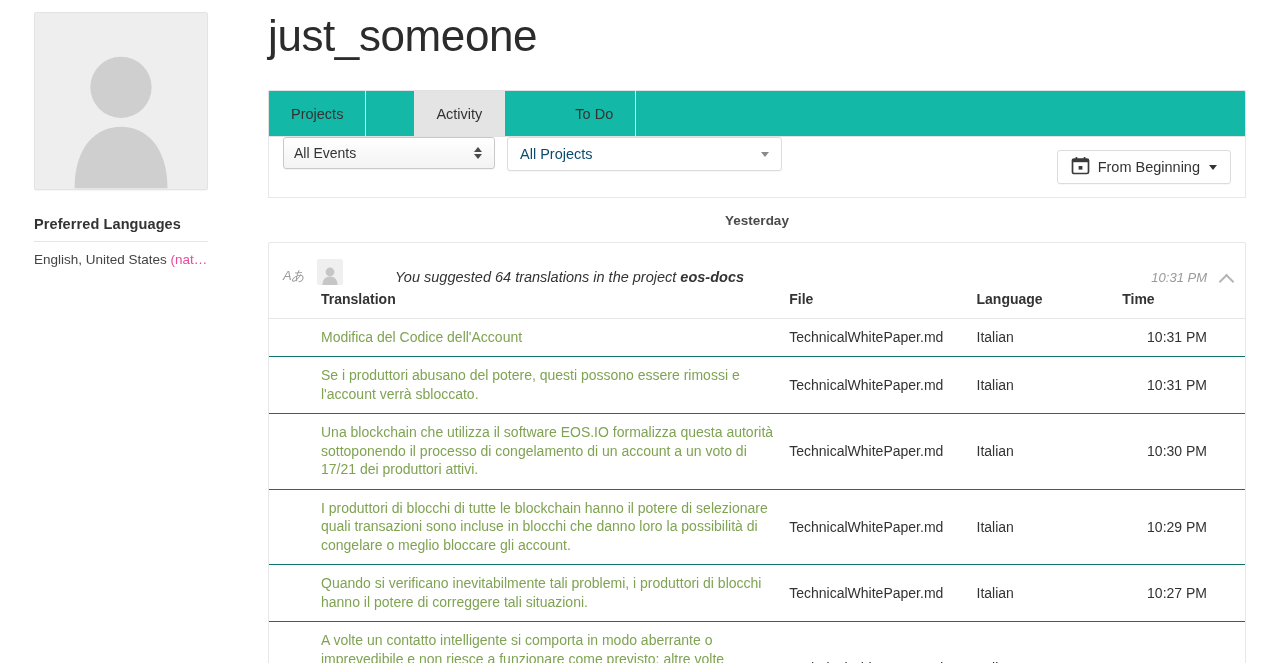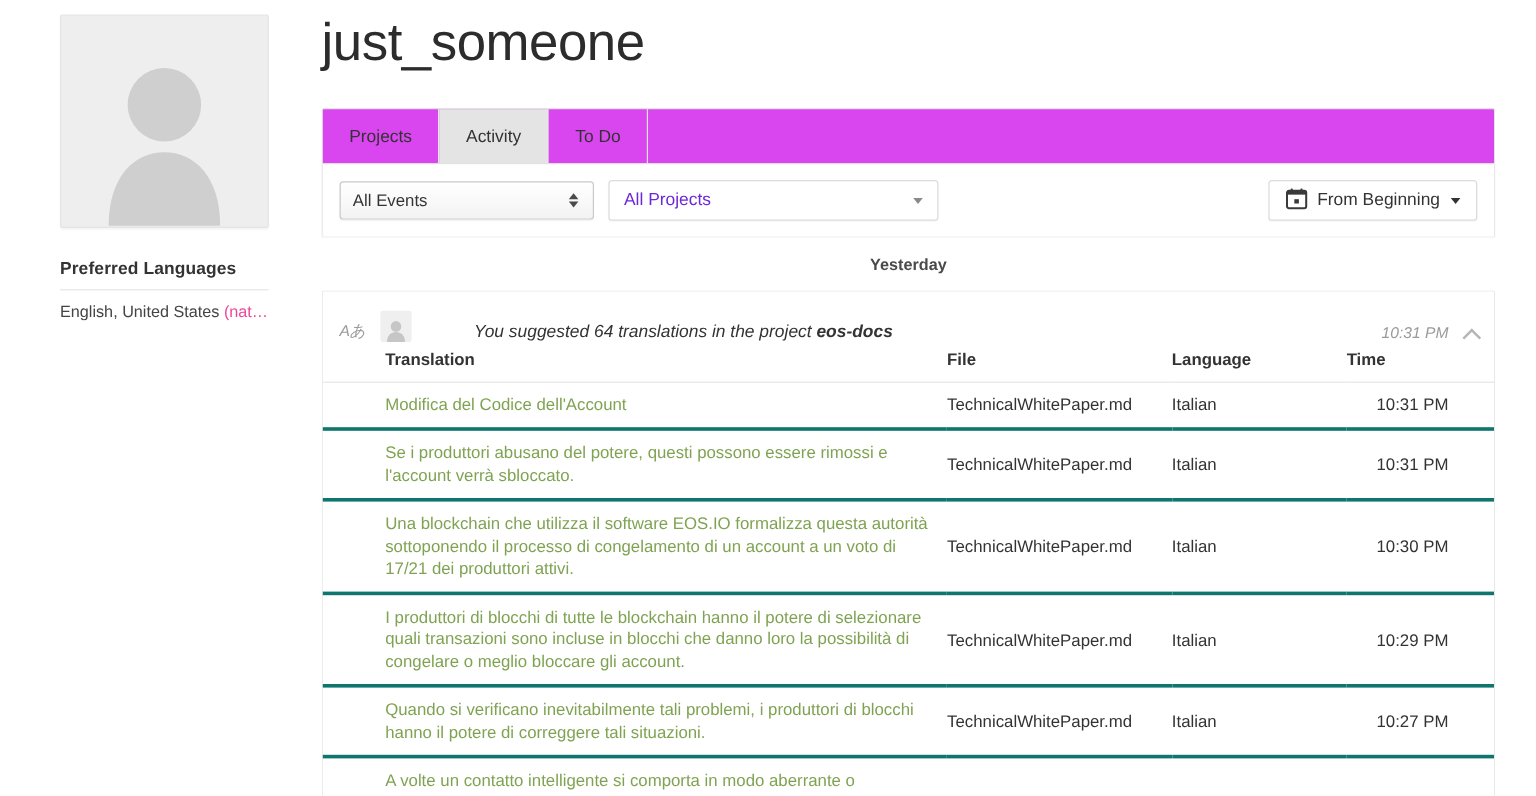"Projects" .tabs { background: #d946ef -> #14b8a6; gap: none -> 48px }
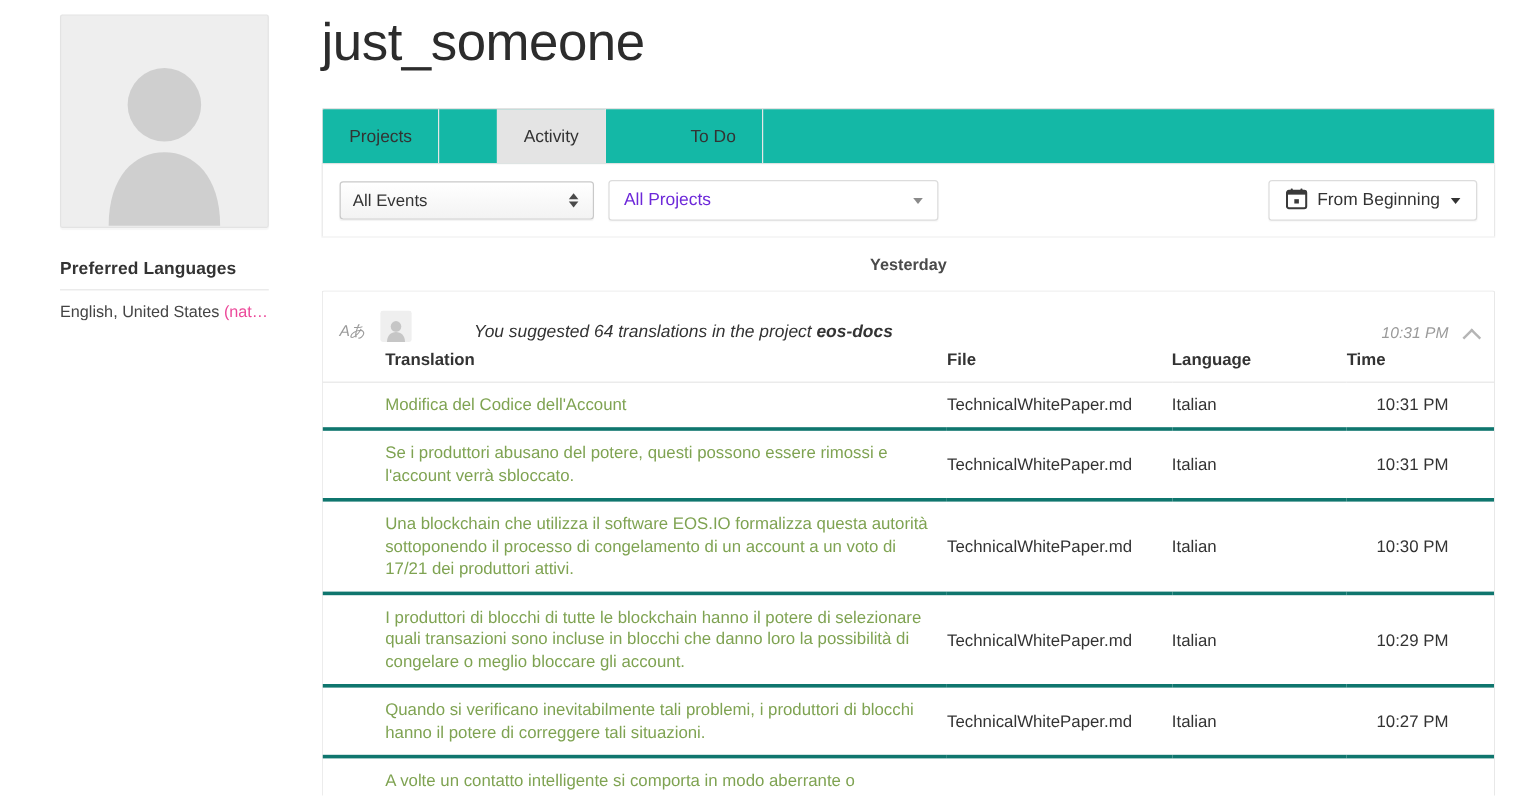"All Events" .filterbar { align-items: center -> flex-start }
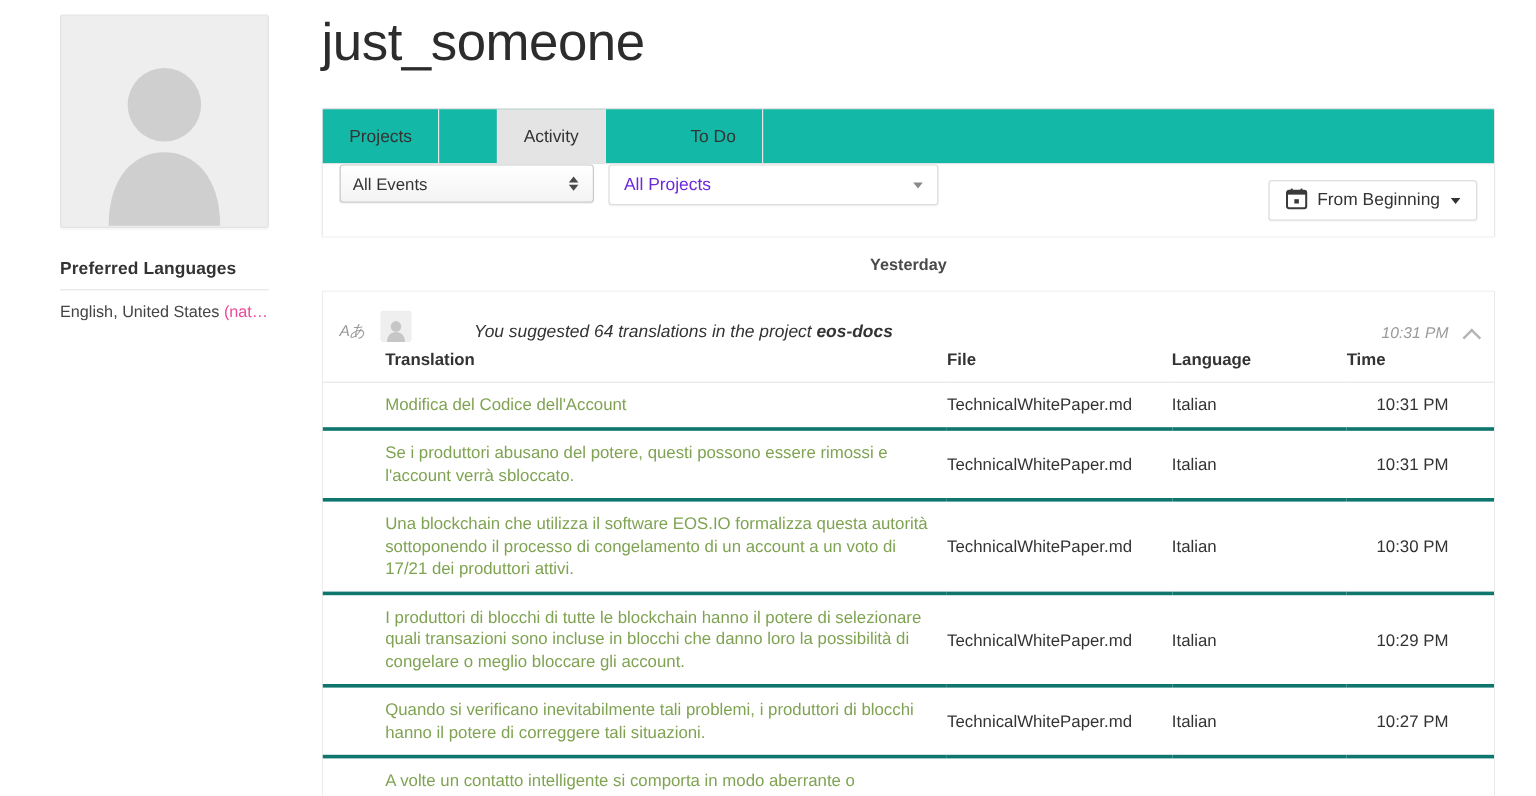"All Projects" .select-custom { color: #6d28d9 -> #0c4a6e }
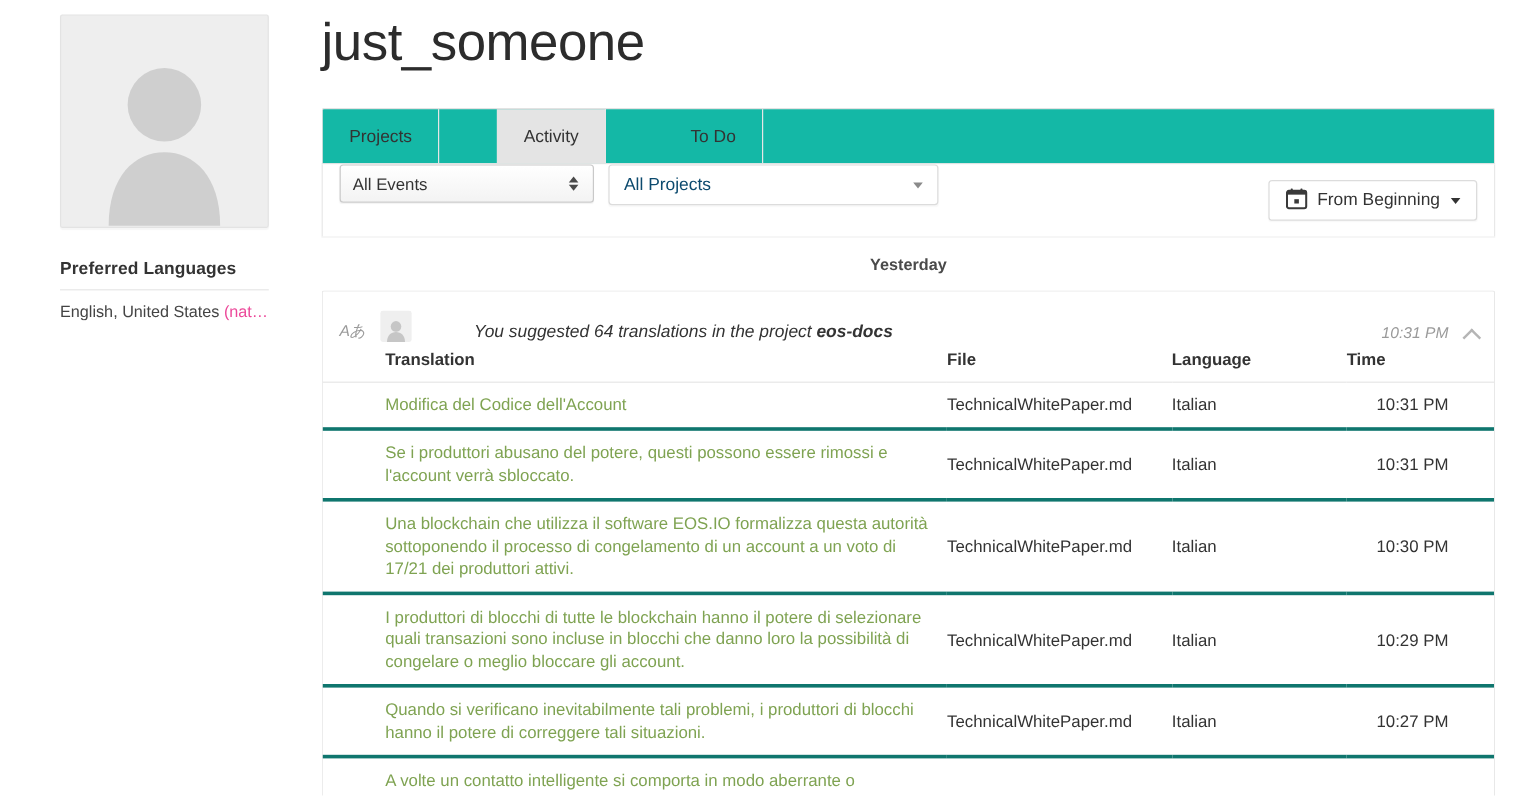"Preferred Languages" .sidebar { left: 16px -> 0 }
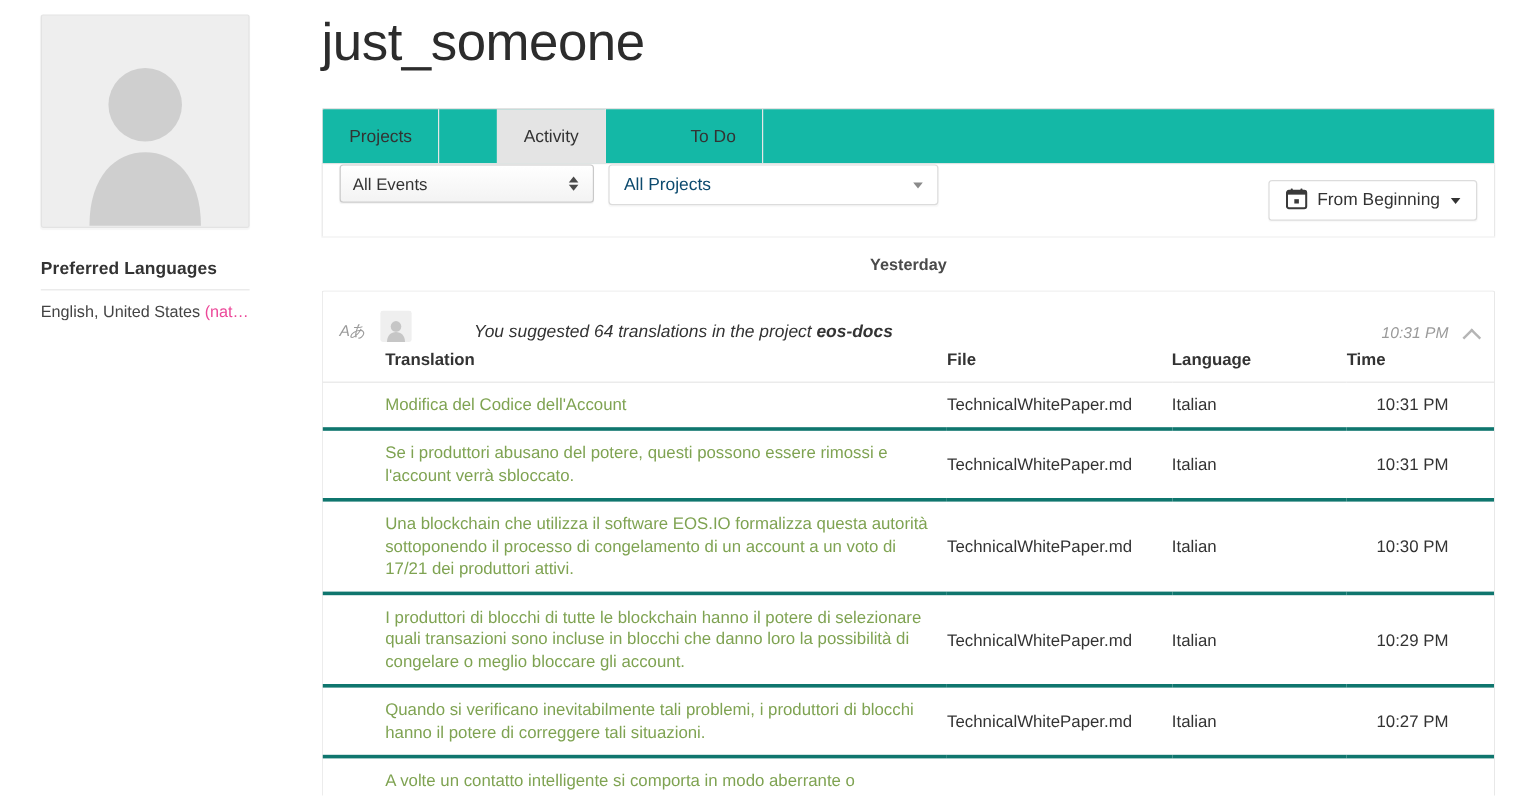"Modifica del Codice dell'Account" .tbl td { border-bottom: 3px solid #0f766e -> 1px solid #0f766e }
